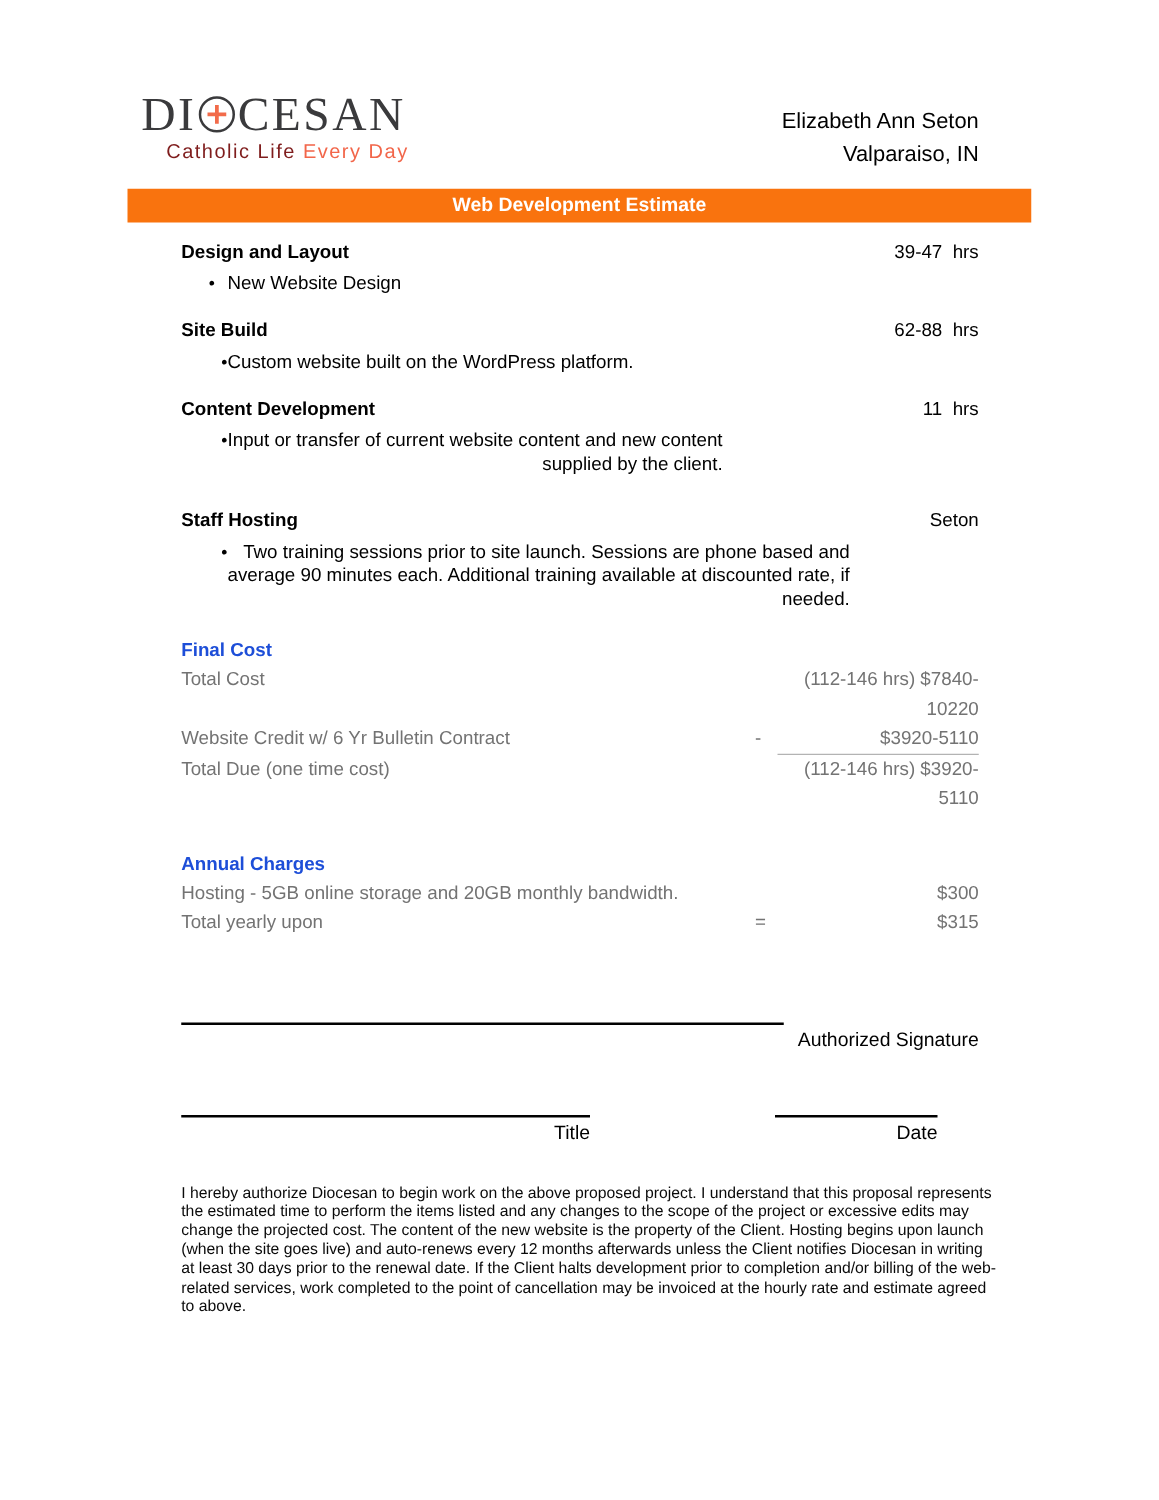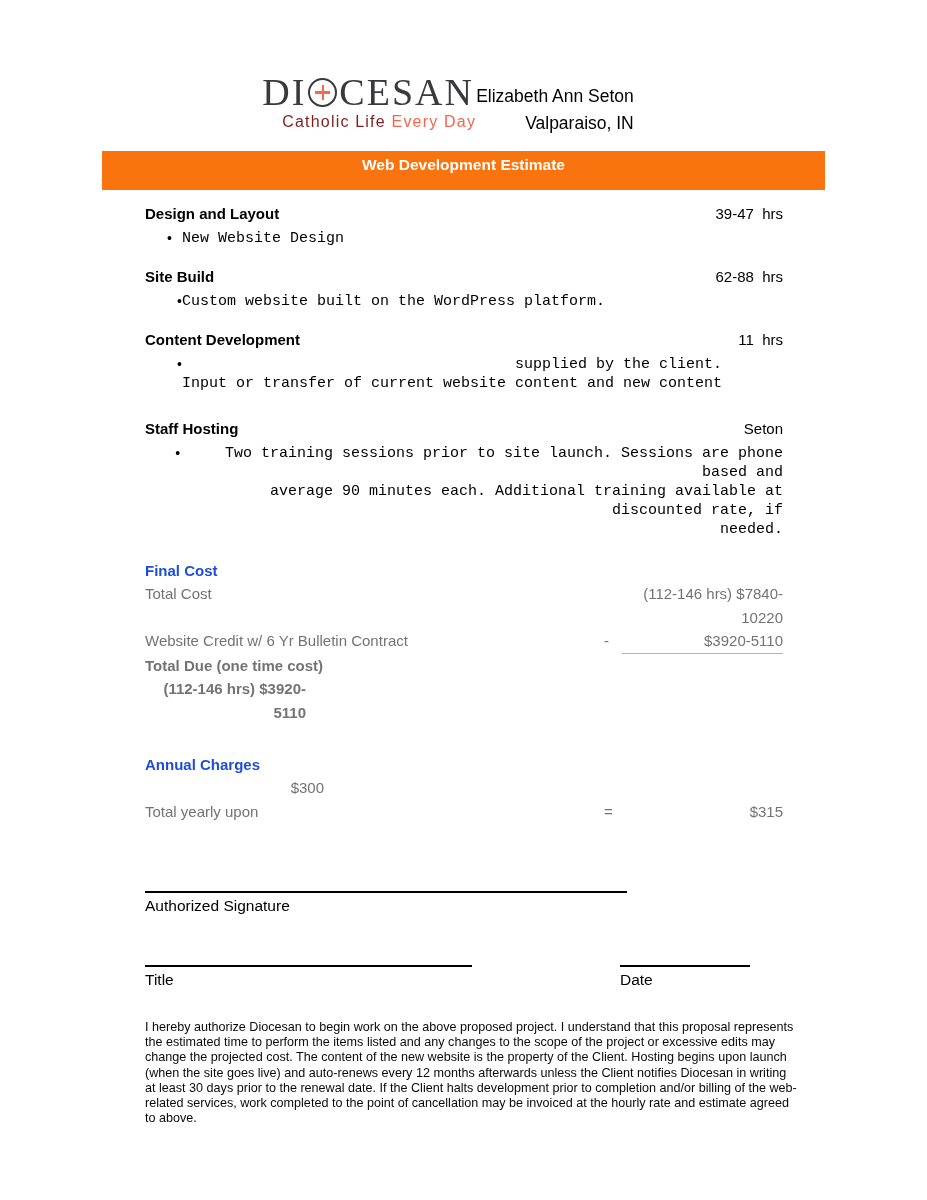"DI CESAN" .header { justify-content: center -> space-between }
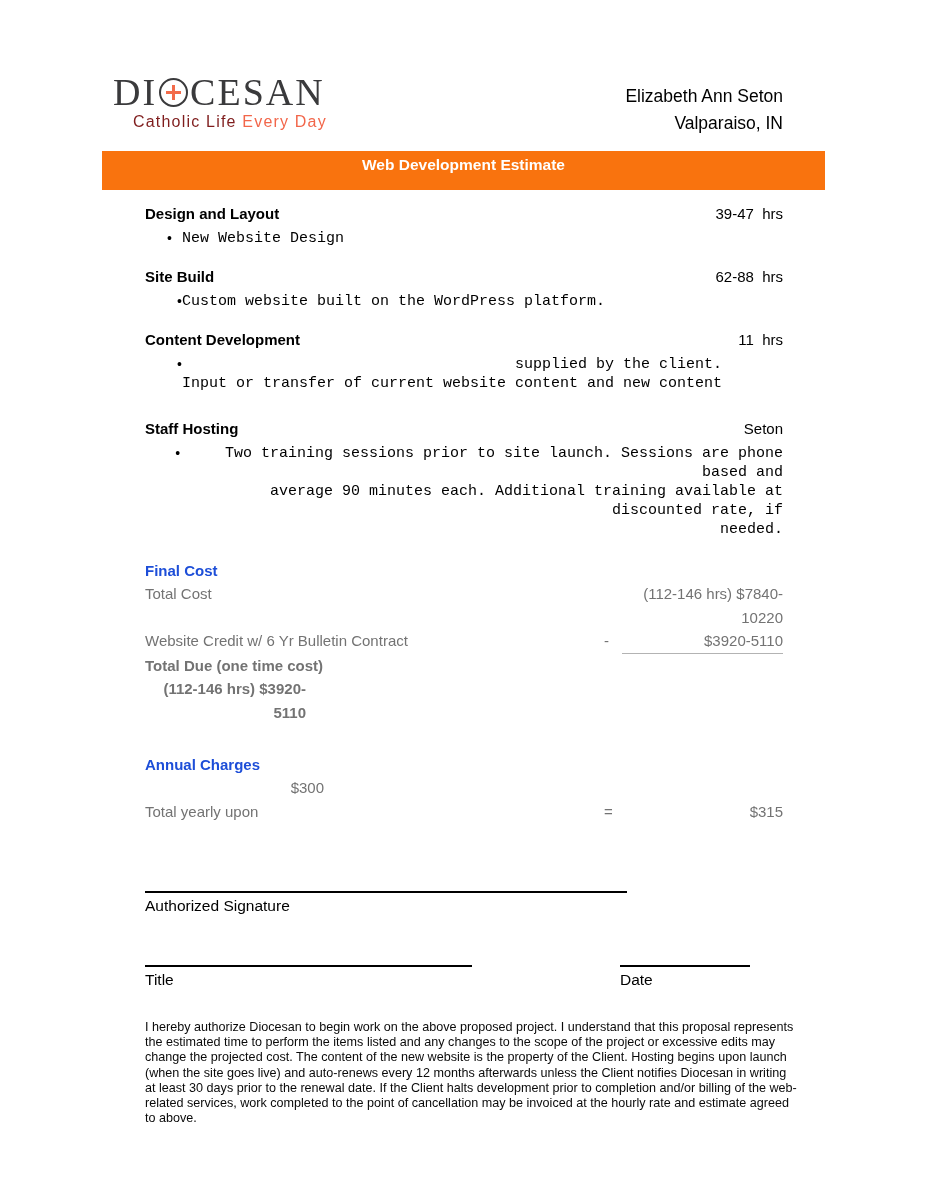"Web Development Estimate" .banner { height: 39px -> 27px }
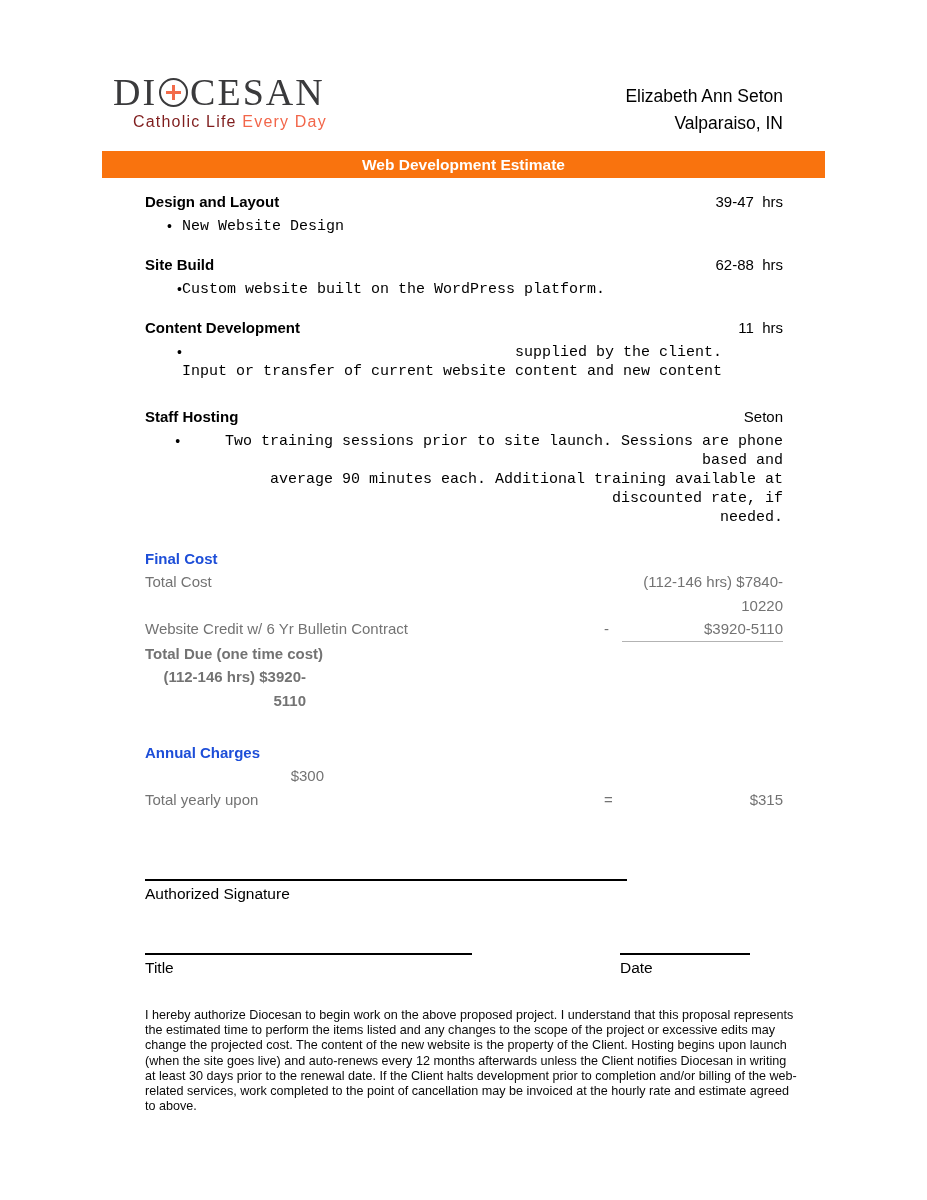"New Website Design" .btxt { font-family: Liberation Mono, monospace -> none }
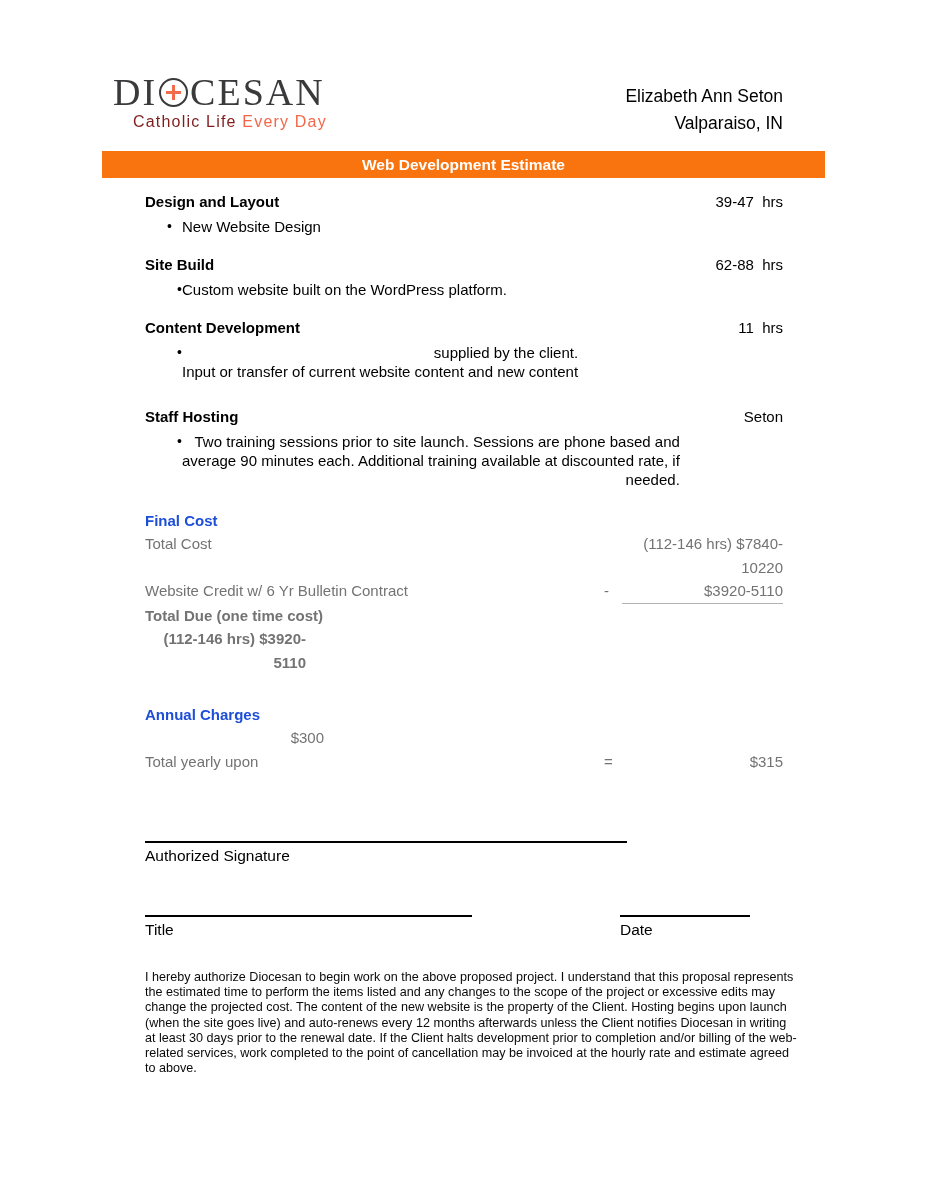"supplied by the client." div { order: before "Input or transfer of current" -> after "Input or transfer of current" }
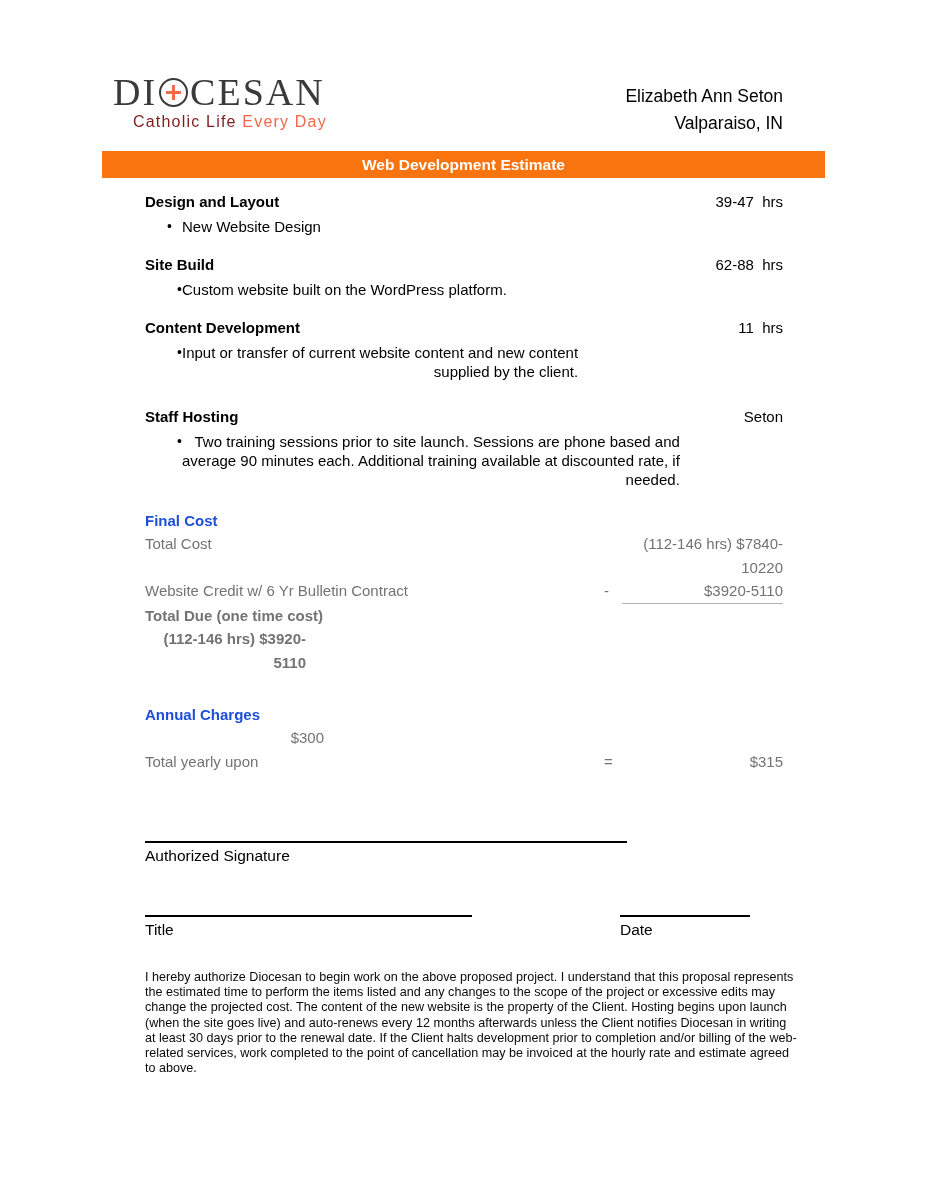"Total Due (one time cost)" .cost-row.bold { flex-direction: column -> none; font-weight: bold -> normal }
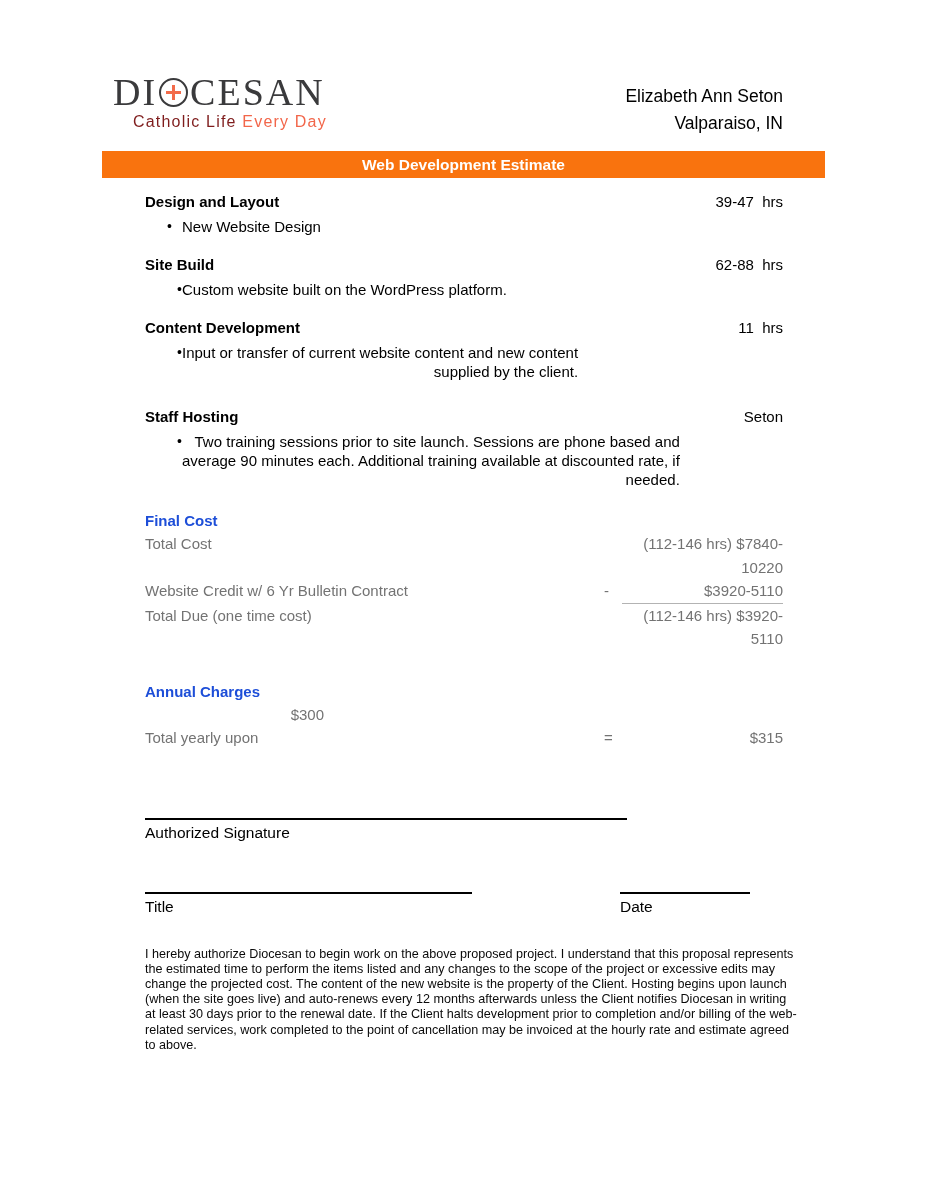"Hosting - 5GB online storage" span.cost-label { html: none -> <span>Hosting - 5GB online storage and 20GB monthly bandwidth.</span> }
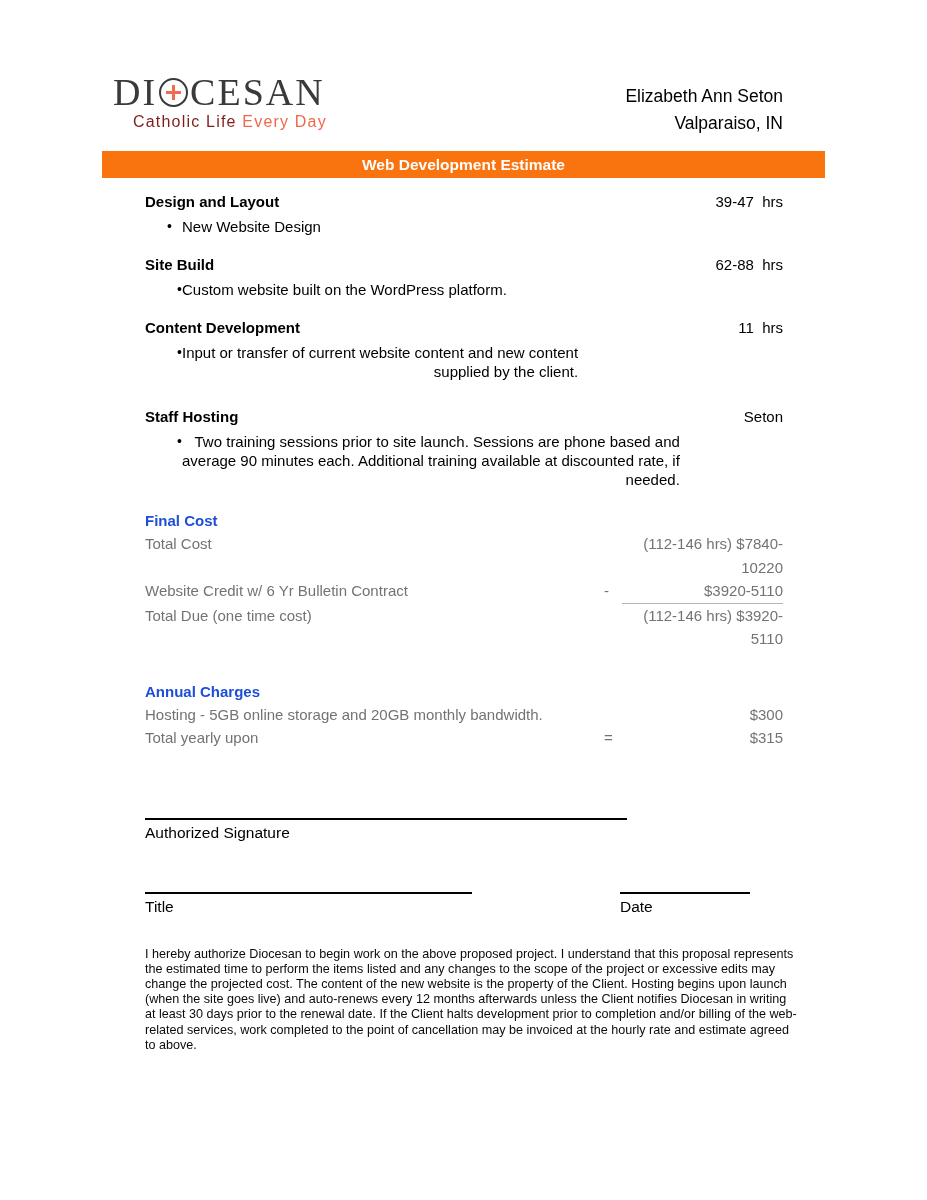"Authorized Signature" .sig-label { text-align: none -> right }
